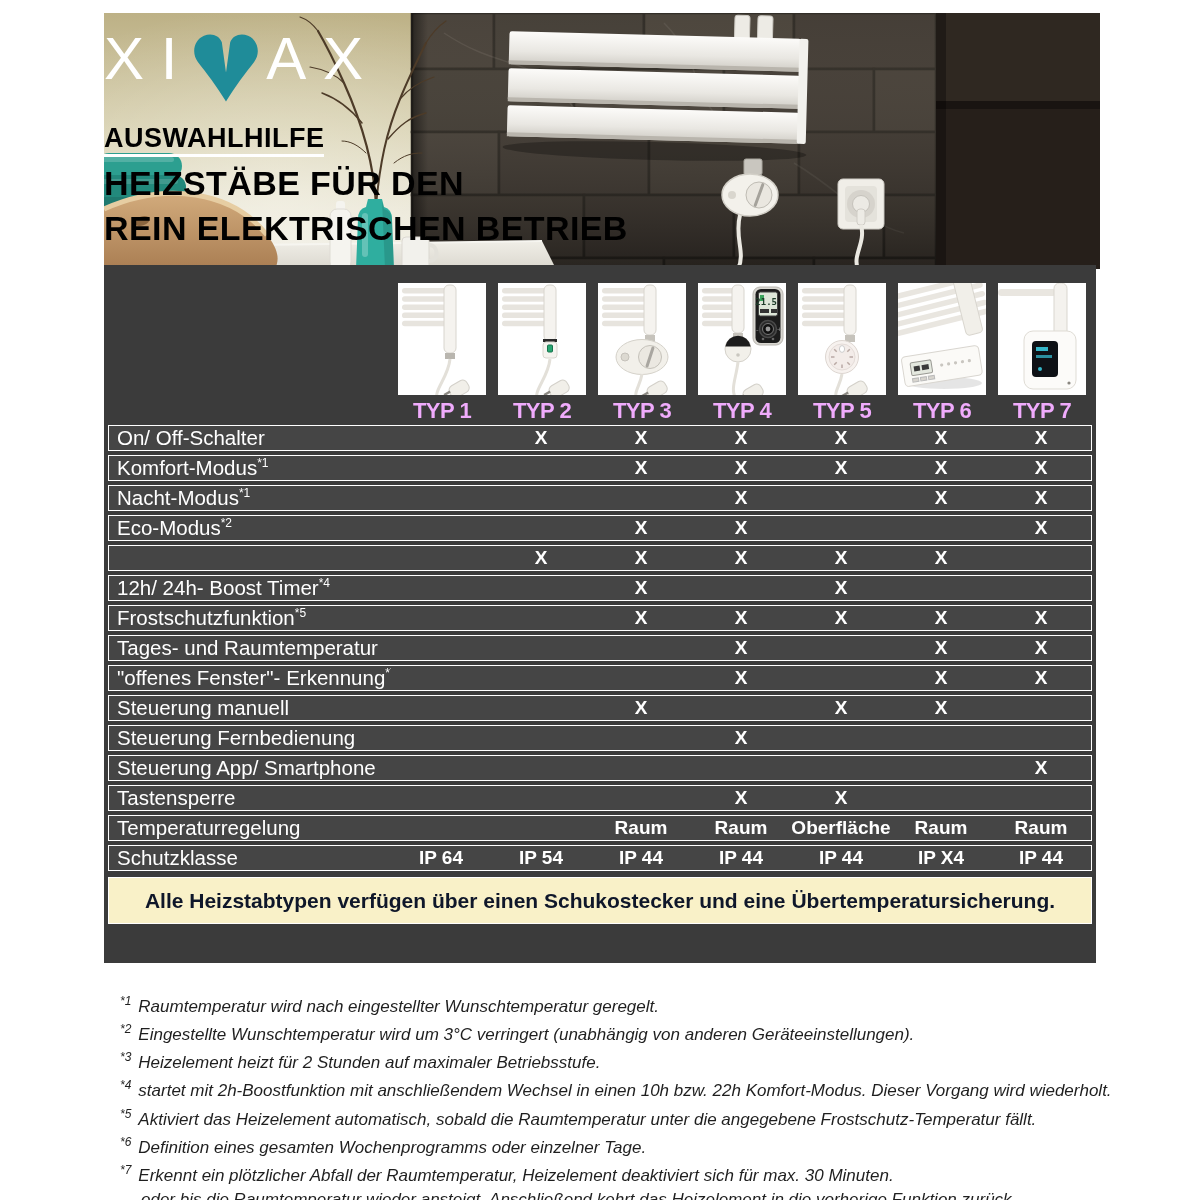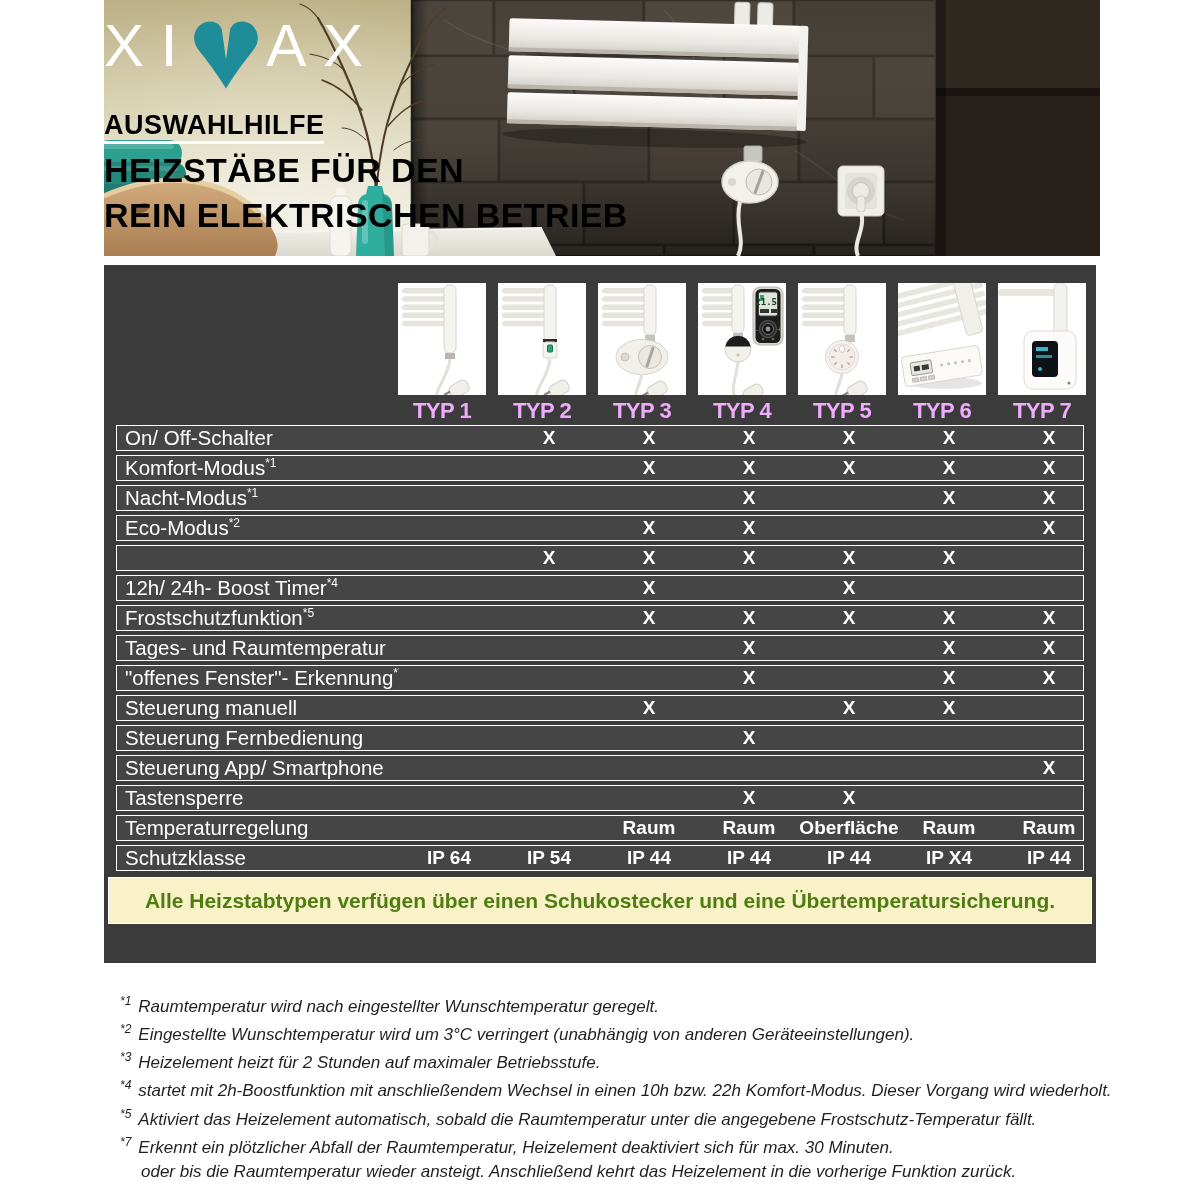"XI" .hero { top: 0 -> 13px }
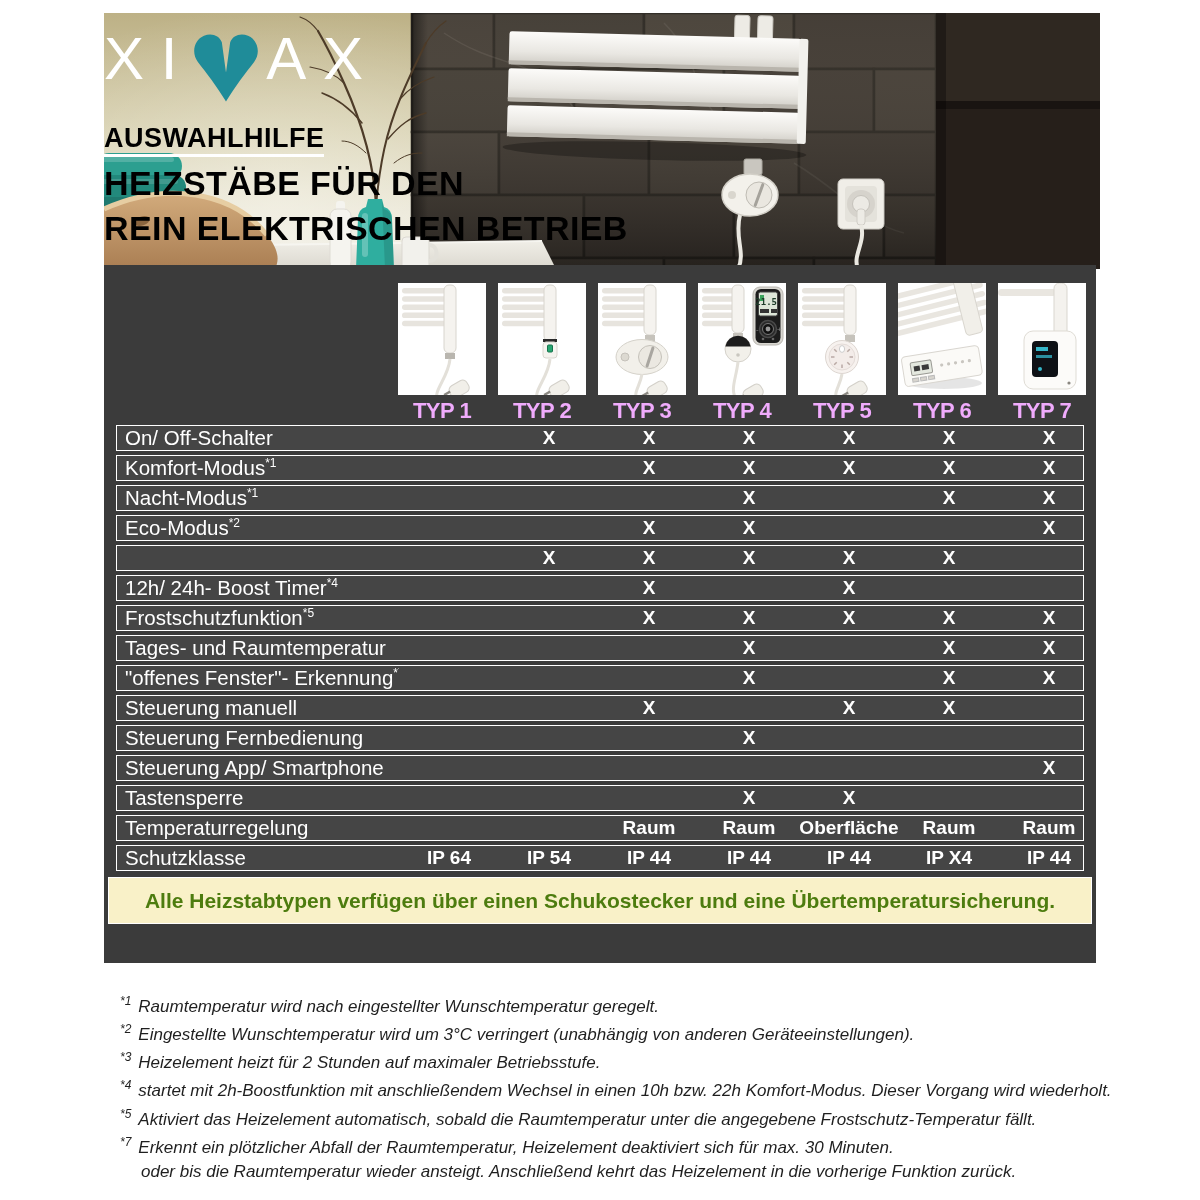"On/ Off-Schalter" .rows-wrap { padding: 0 12px -> 0 4px }
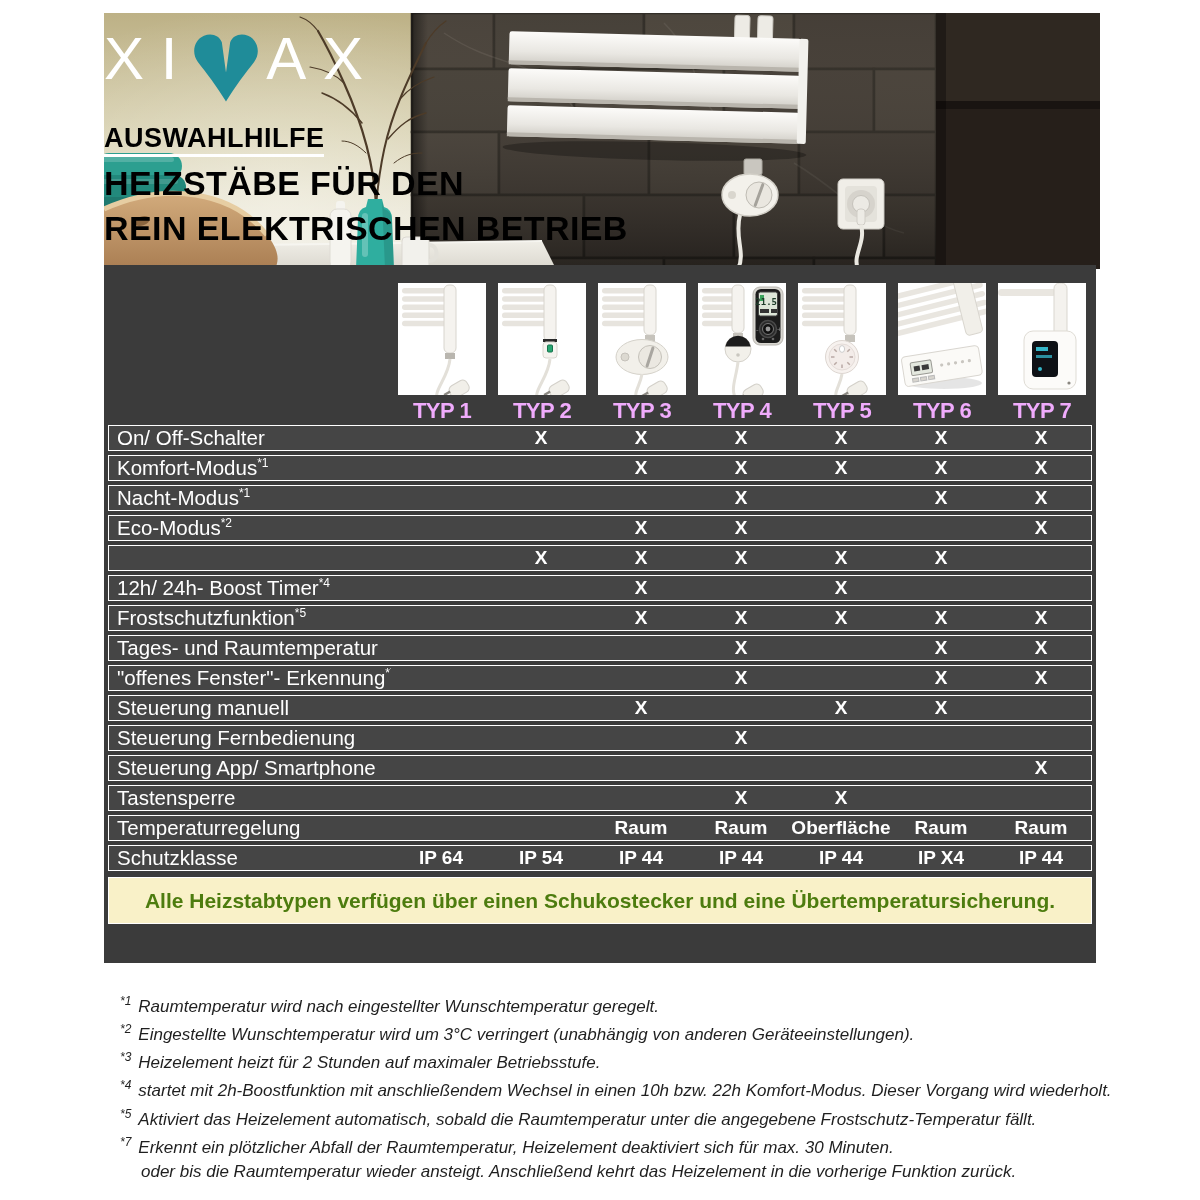"Alle Heizstabtypen verfügen über einen" .note span { color: #4d7c0f -> #0f172a }
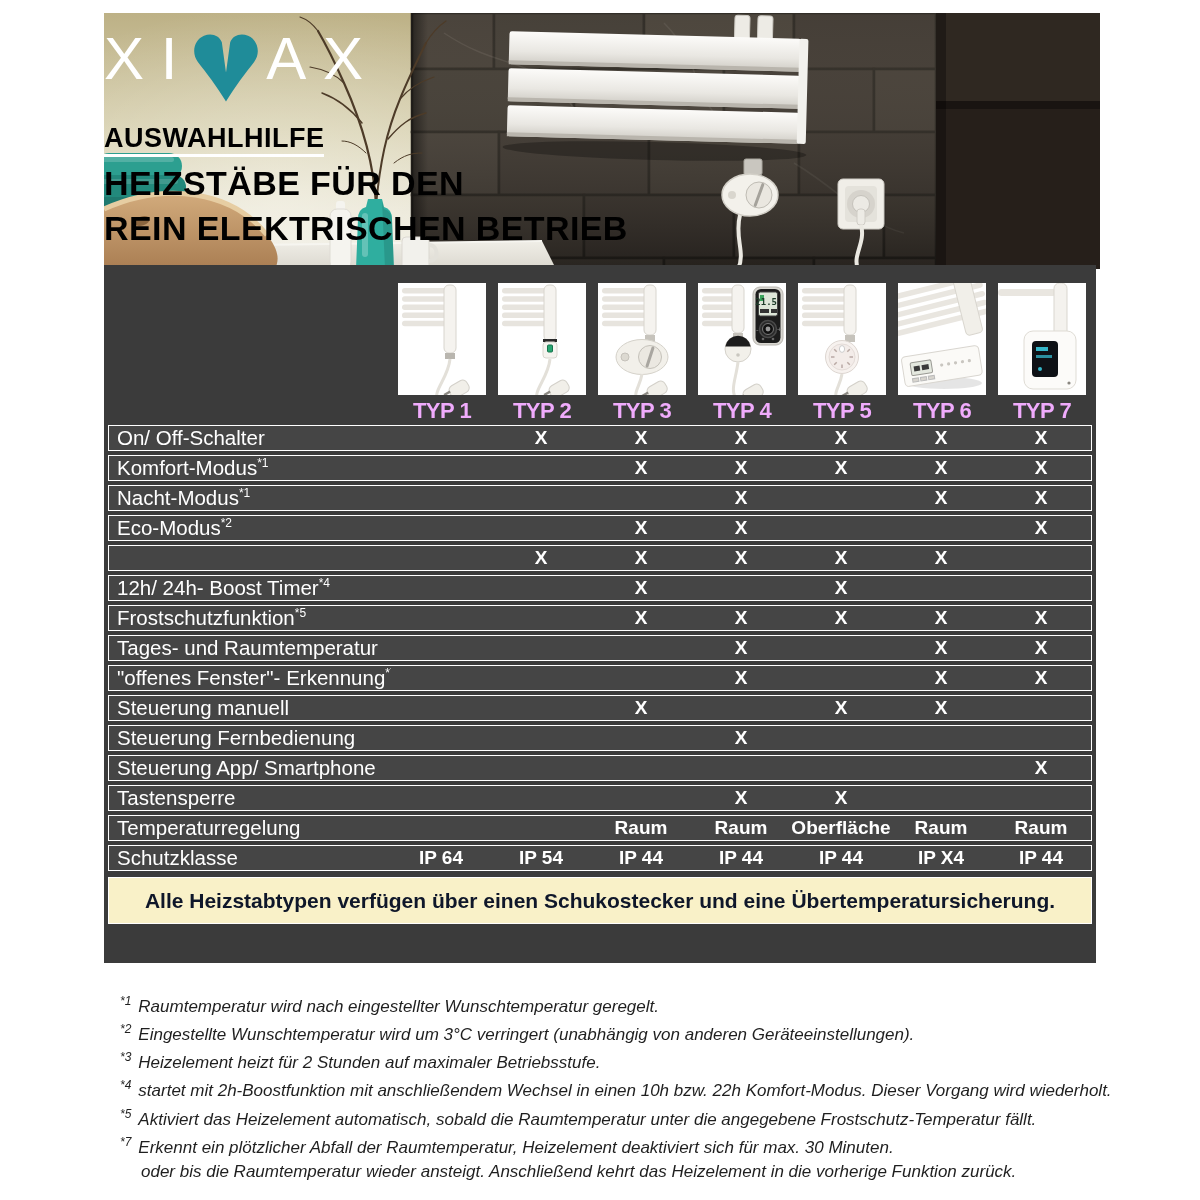"*6 Definition eines gesamten" div.fnline { html: none -> <div><sup>*6</sup><span>Definition eines gesamten Wochenprogramms oder einzelner Tage.</span></div> }
